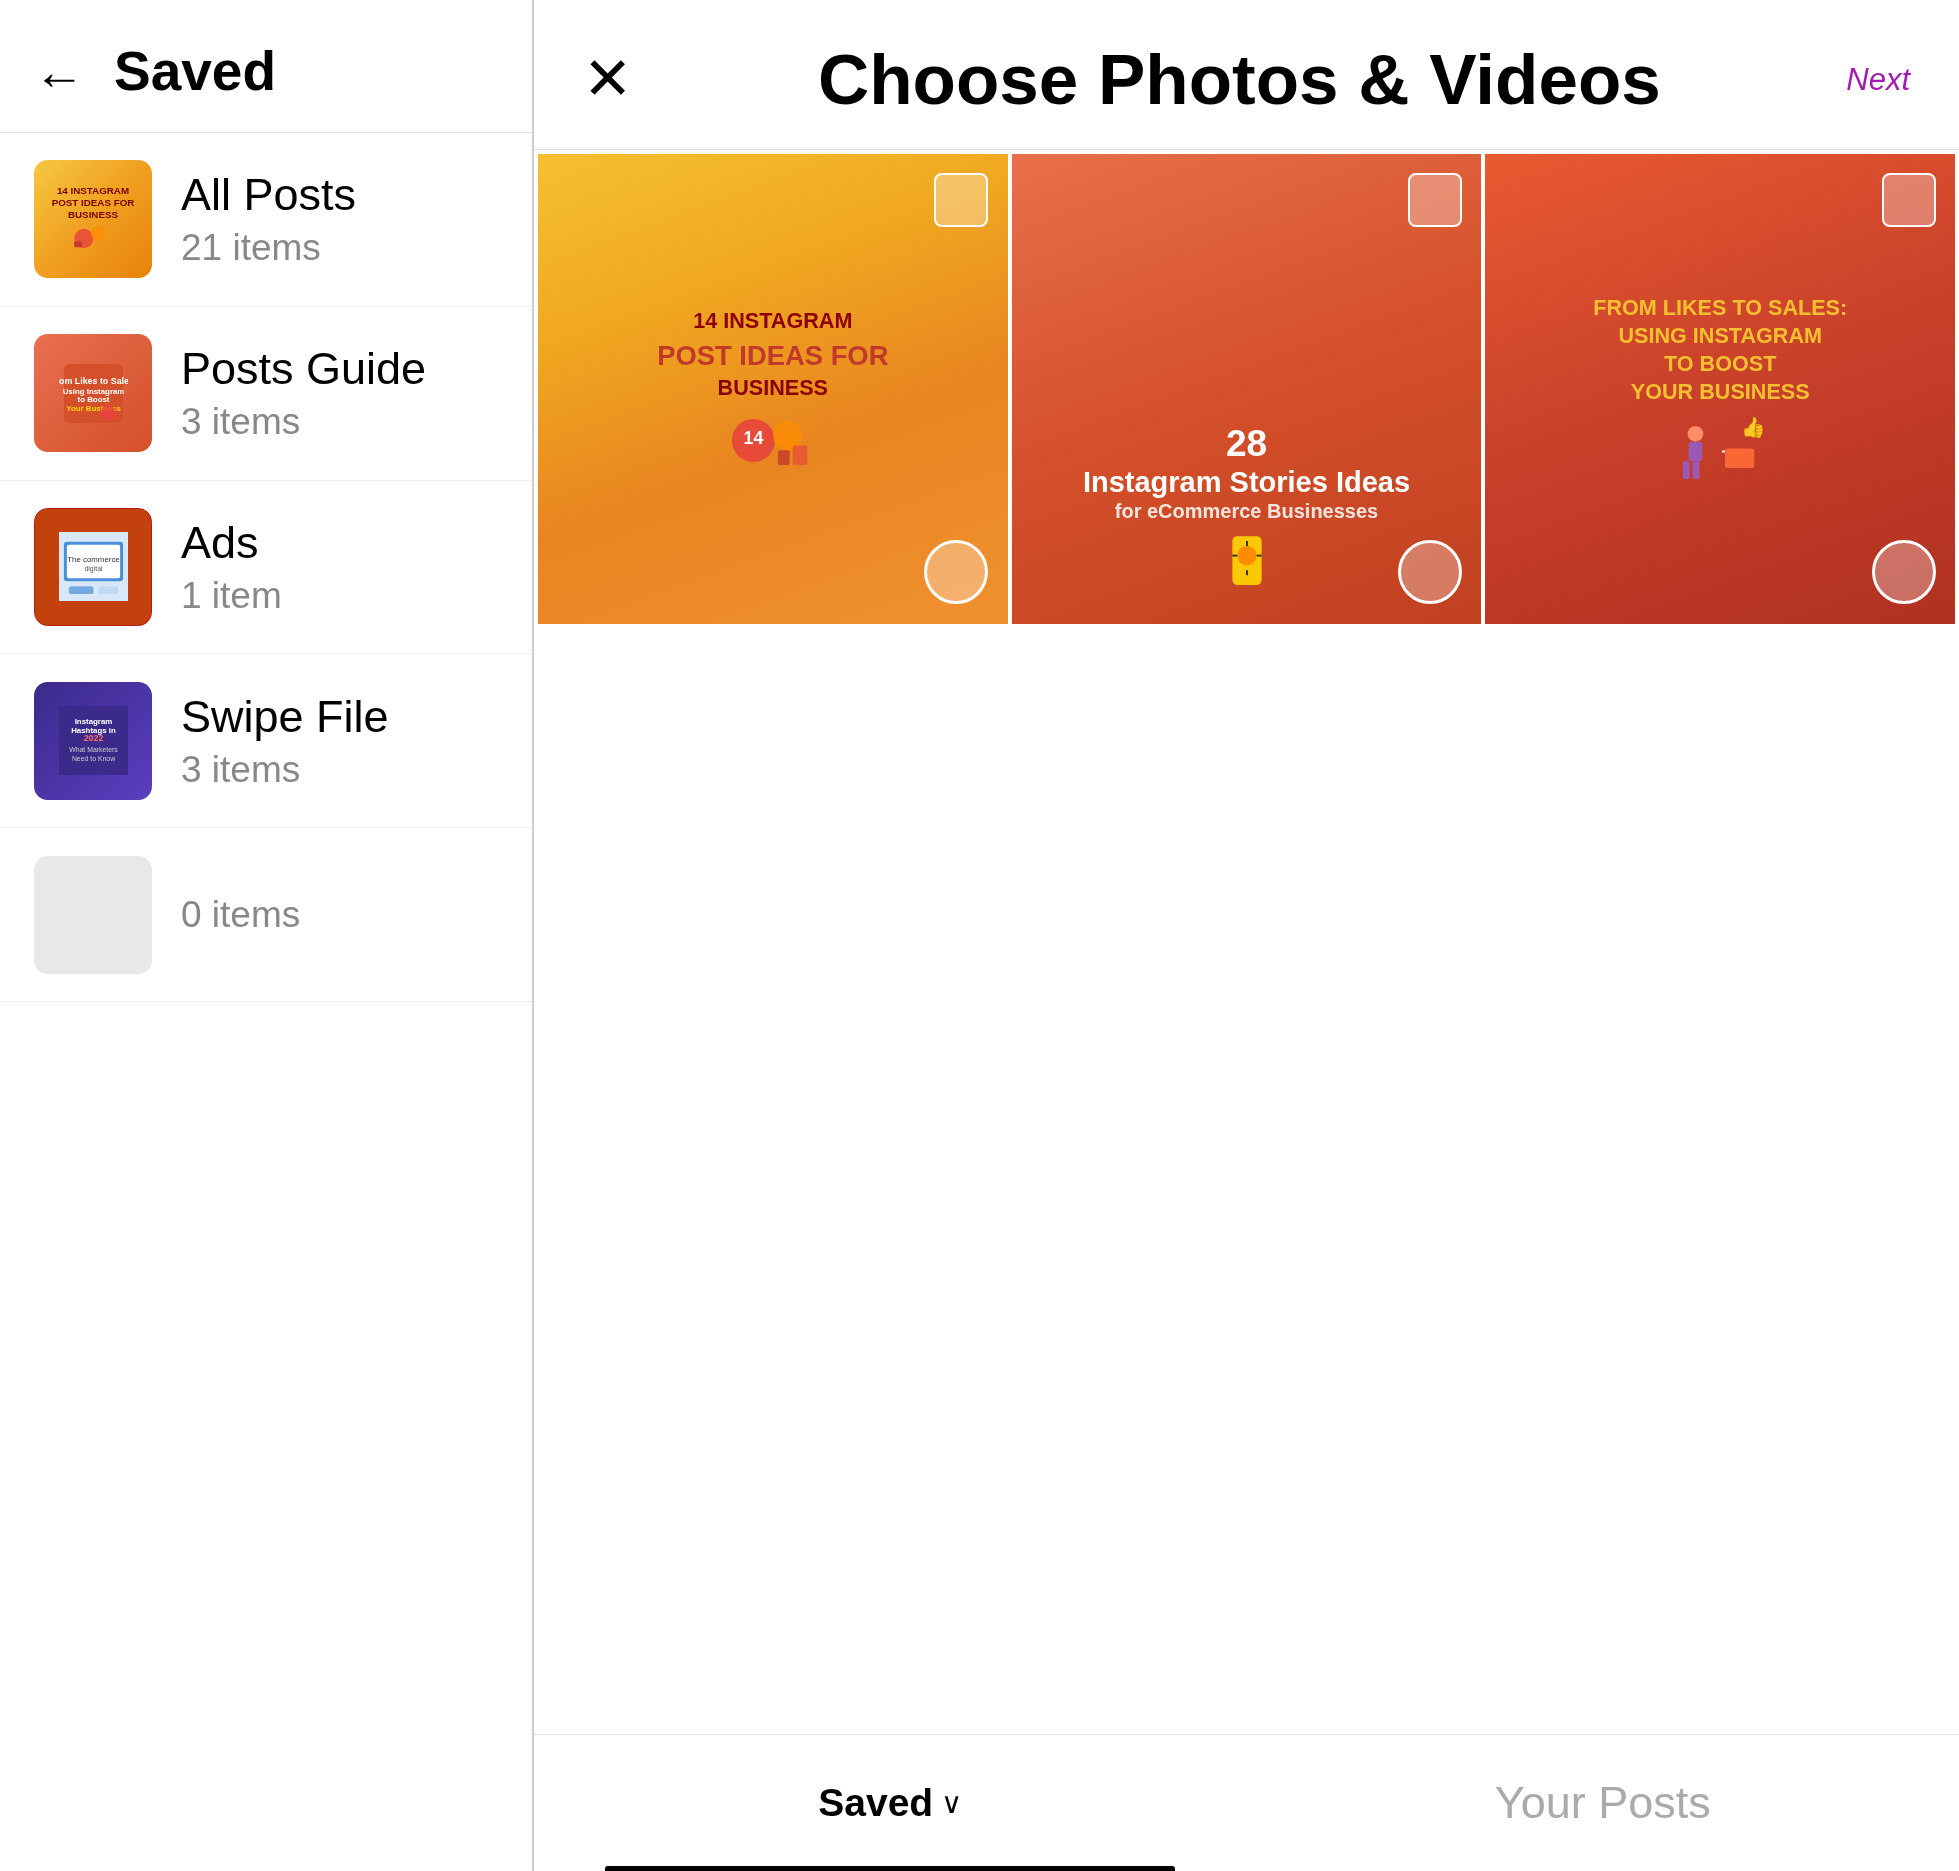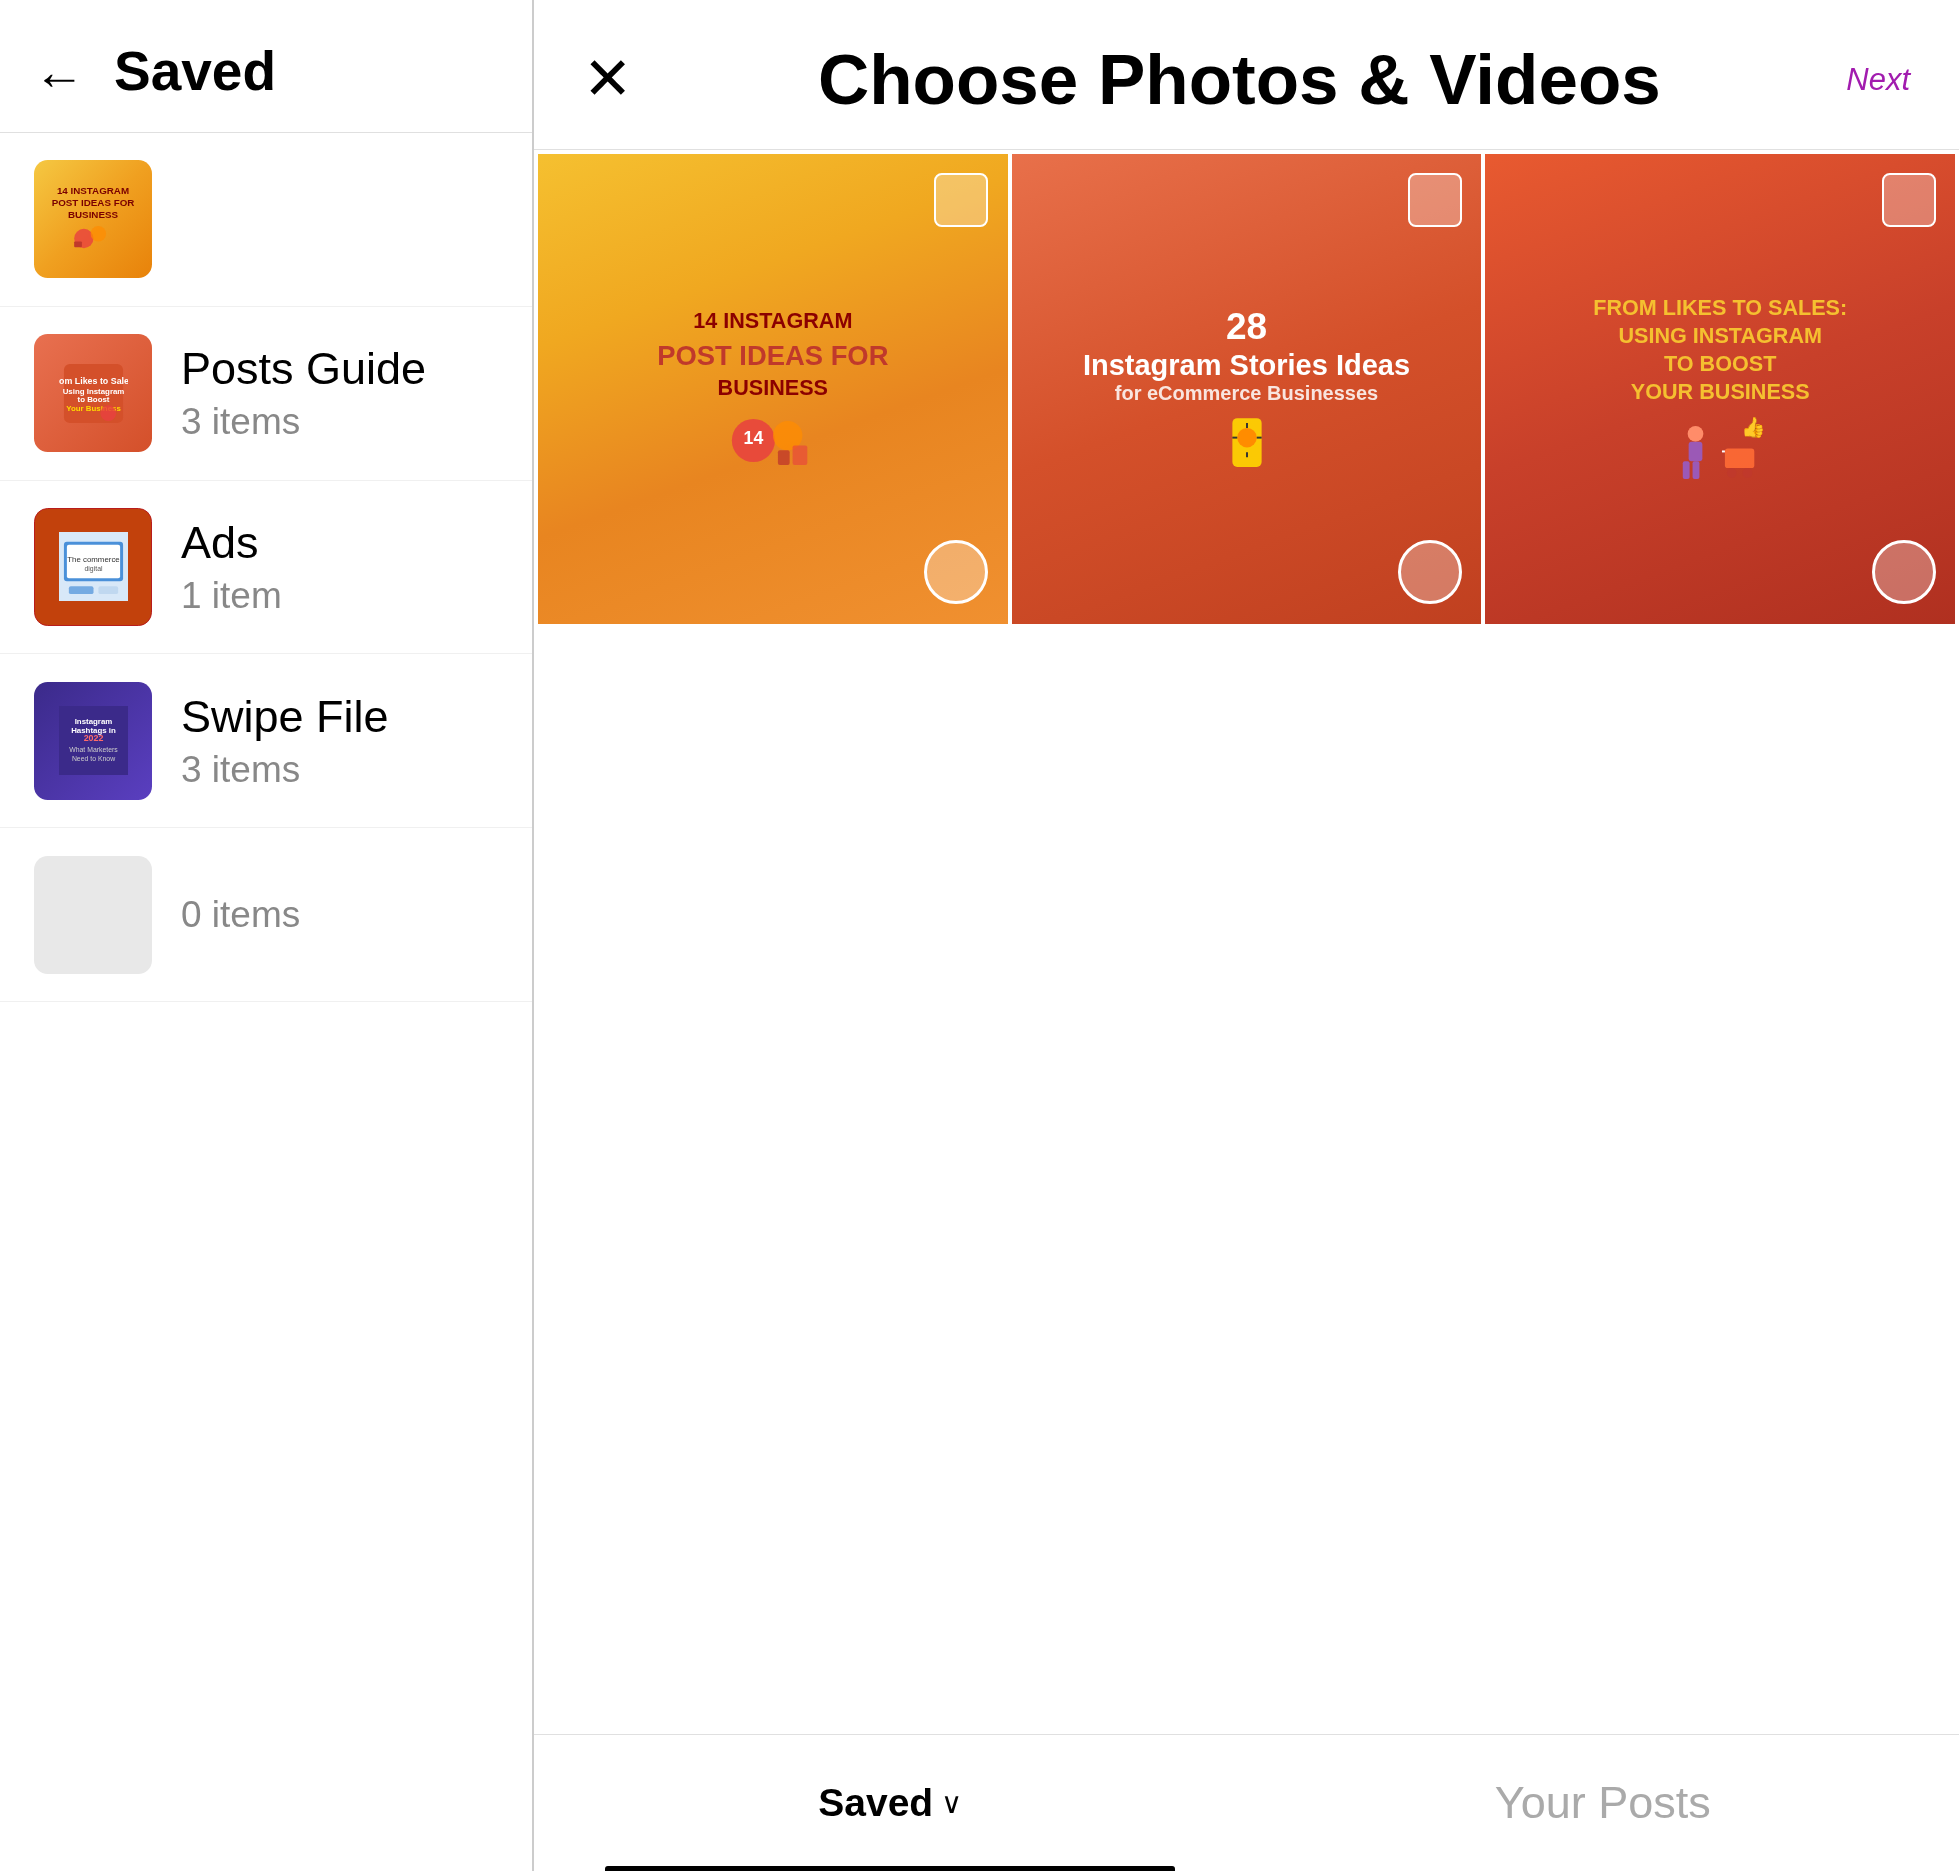"All Posts" div.collection-info { html: none -> <div> <span>All Posts</span> <span>21 items</span> </div> }
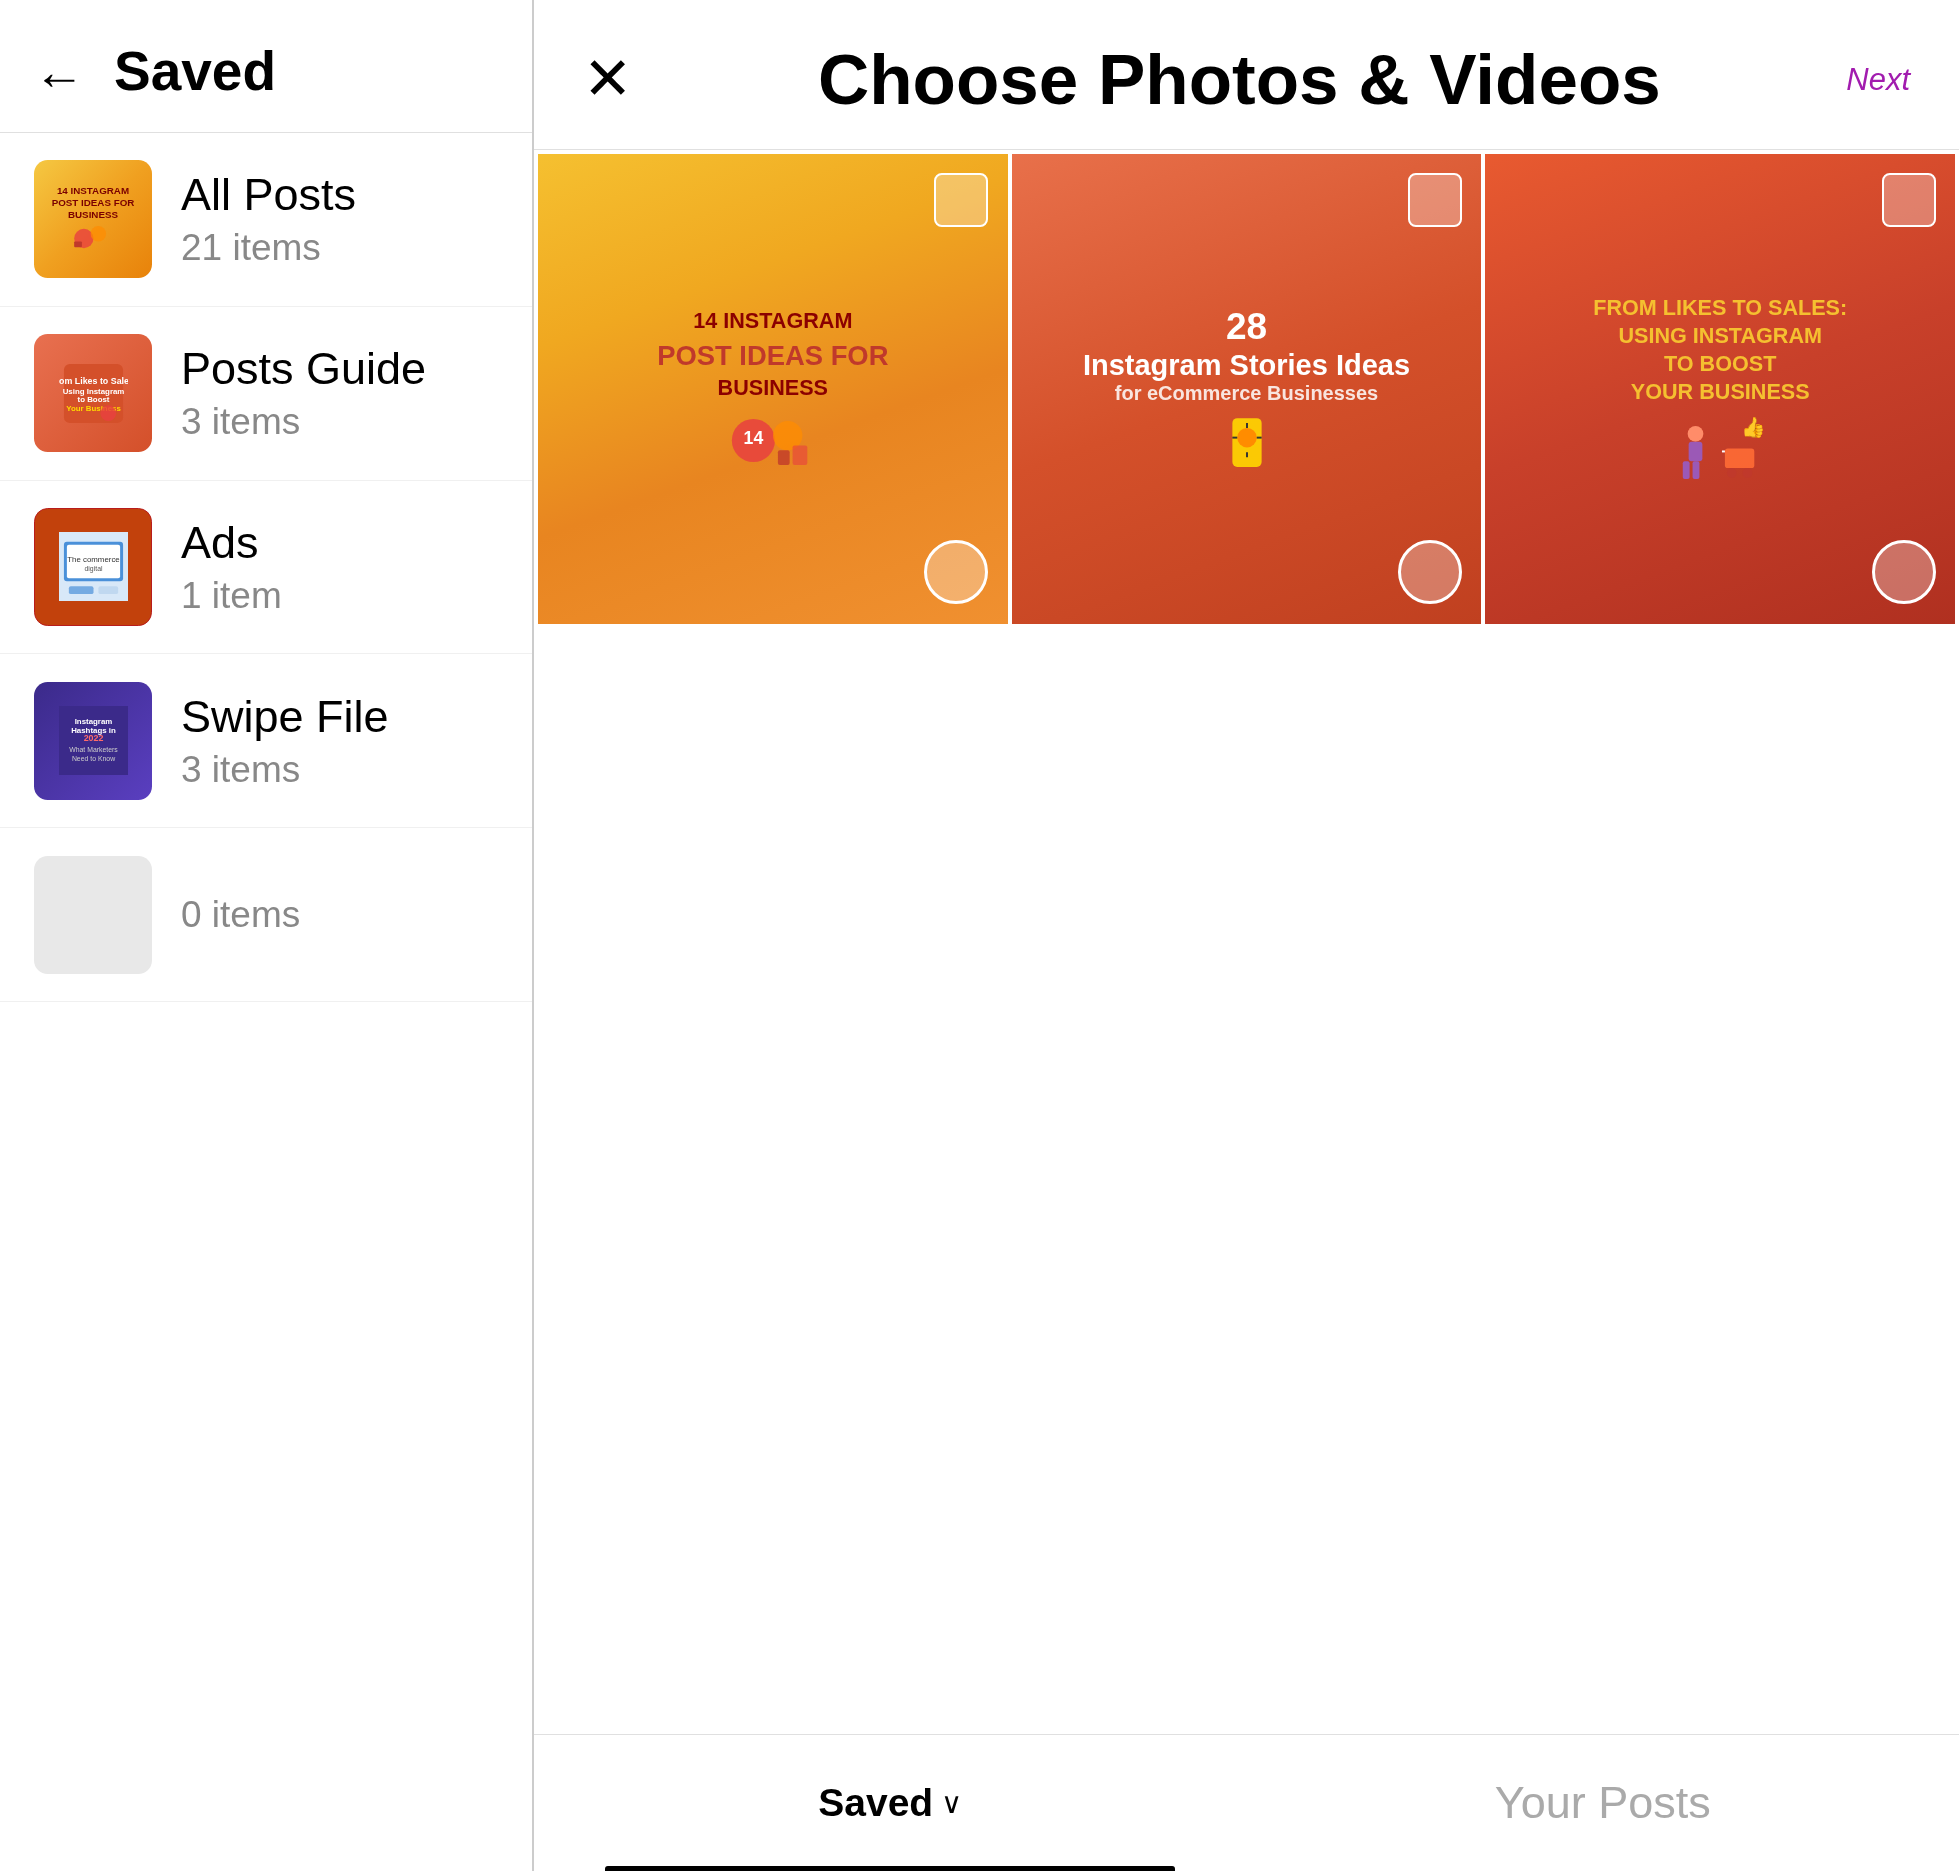"28" .photo-2 { justify-content: center -> flex-end; padding: 8px -> 34px }
